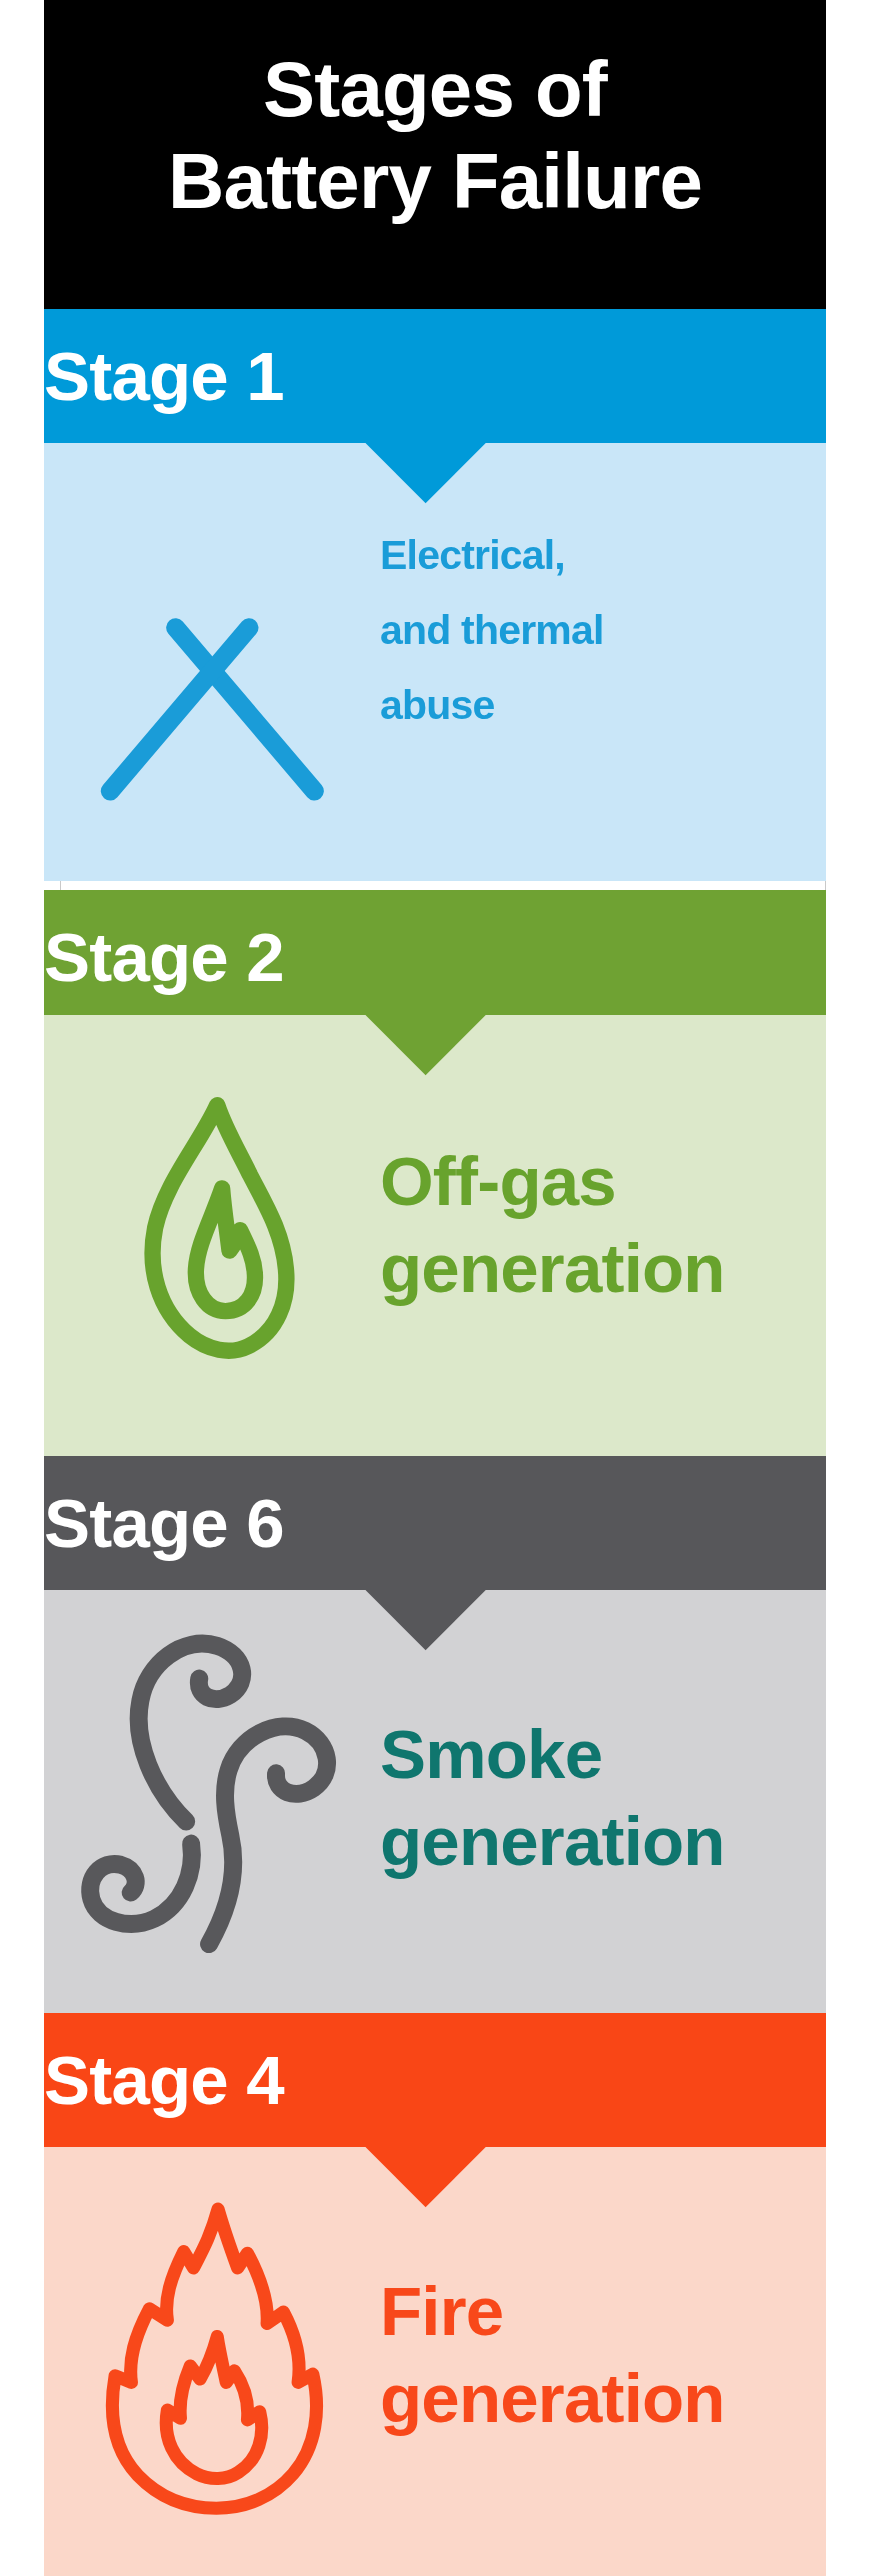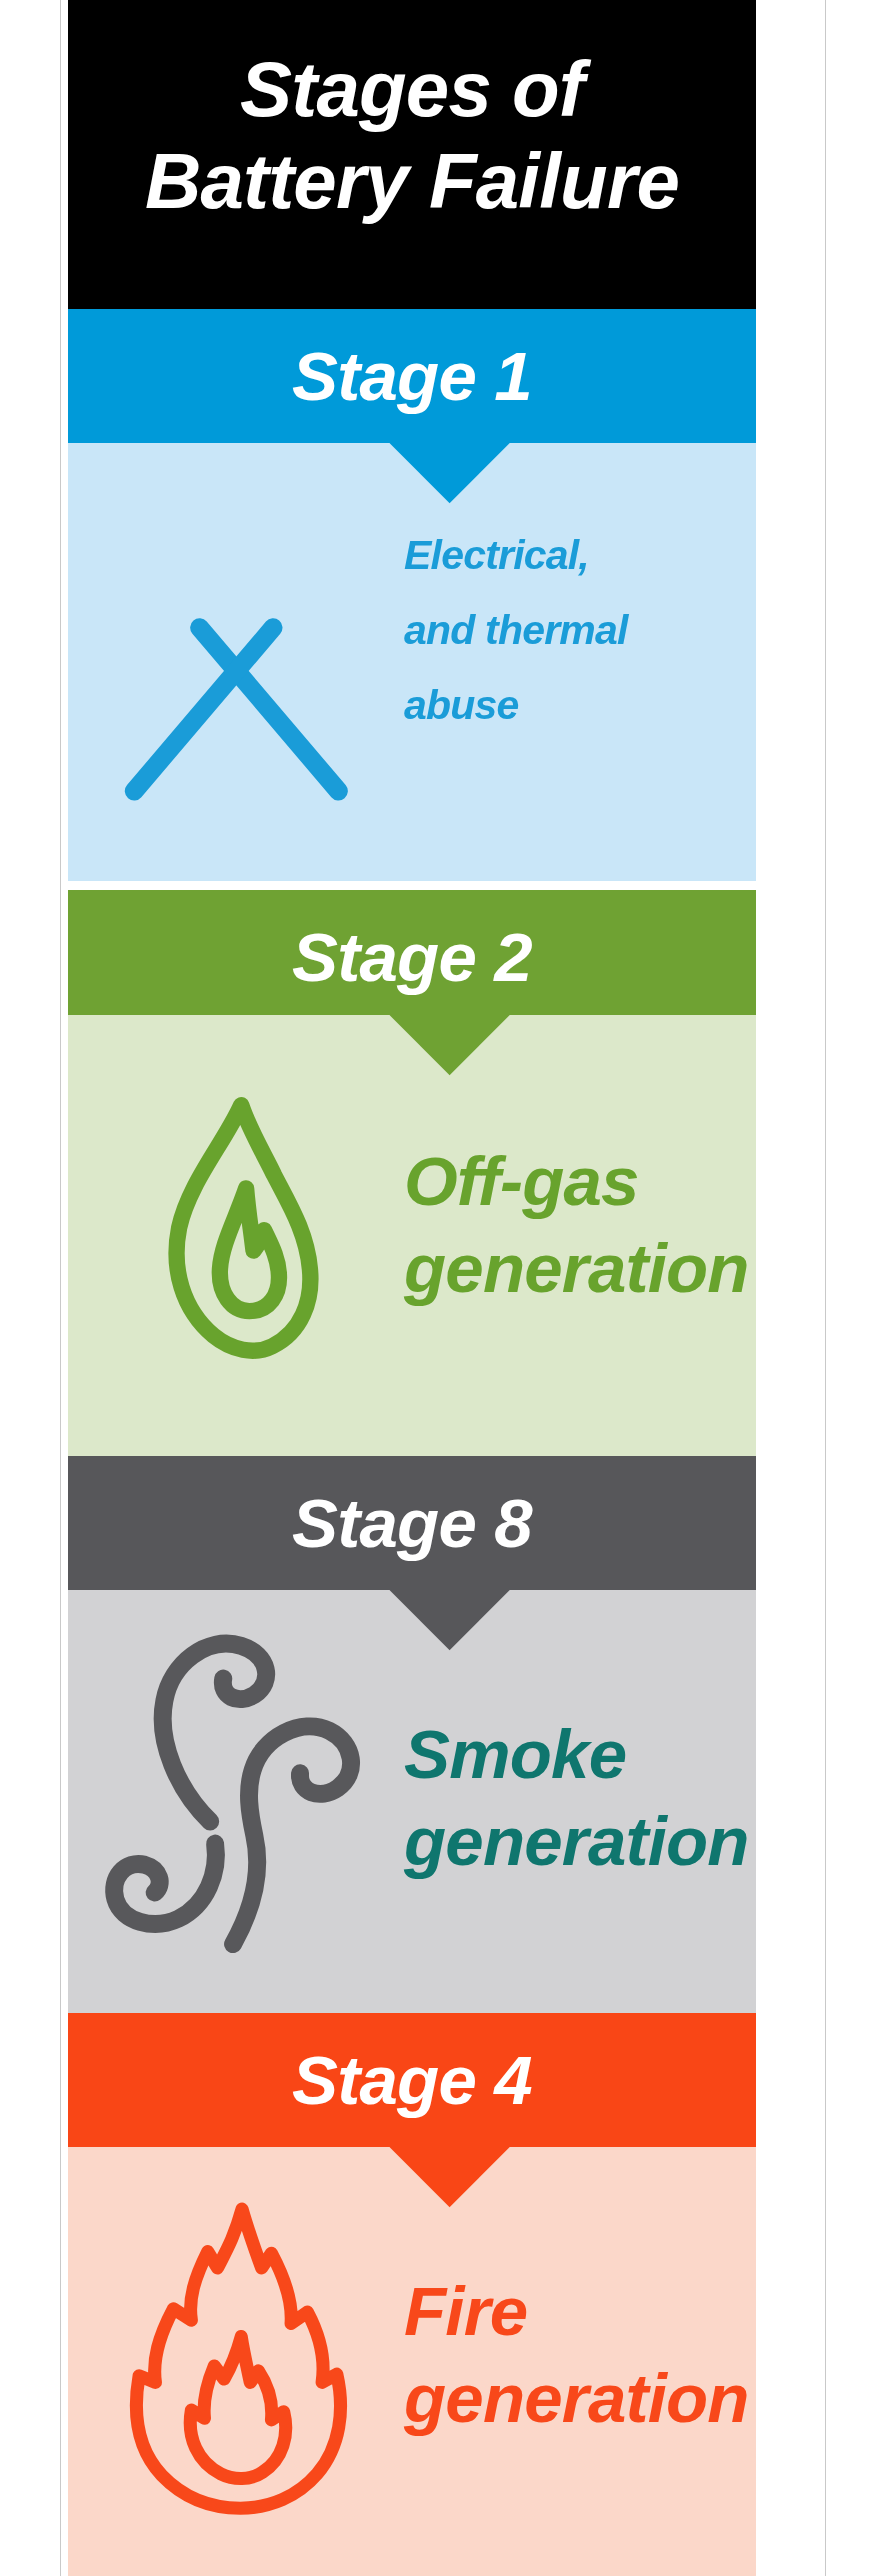"Stages of" .sec { font-style: italic -> none; left: 68px -> 44px; width: 688px -> 782px }
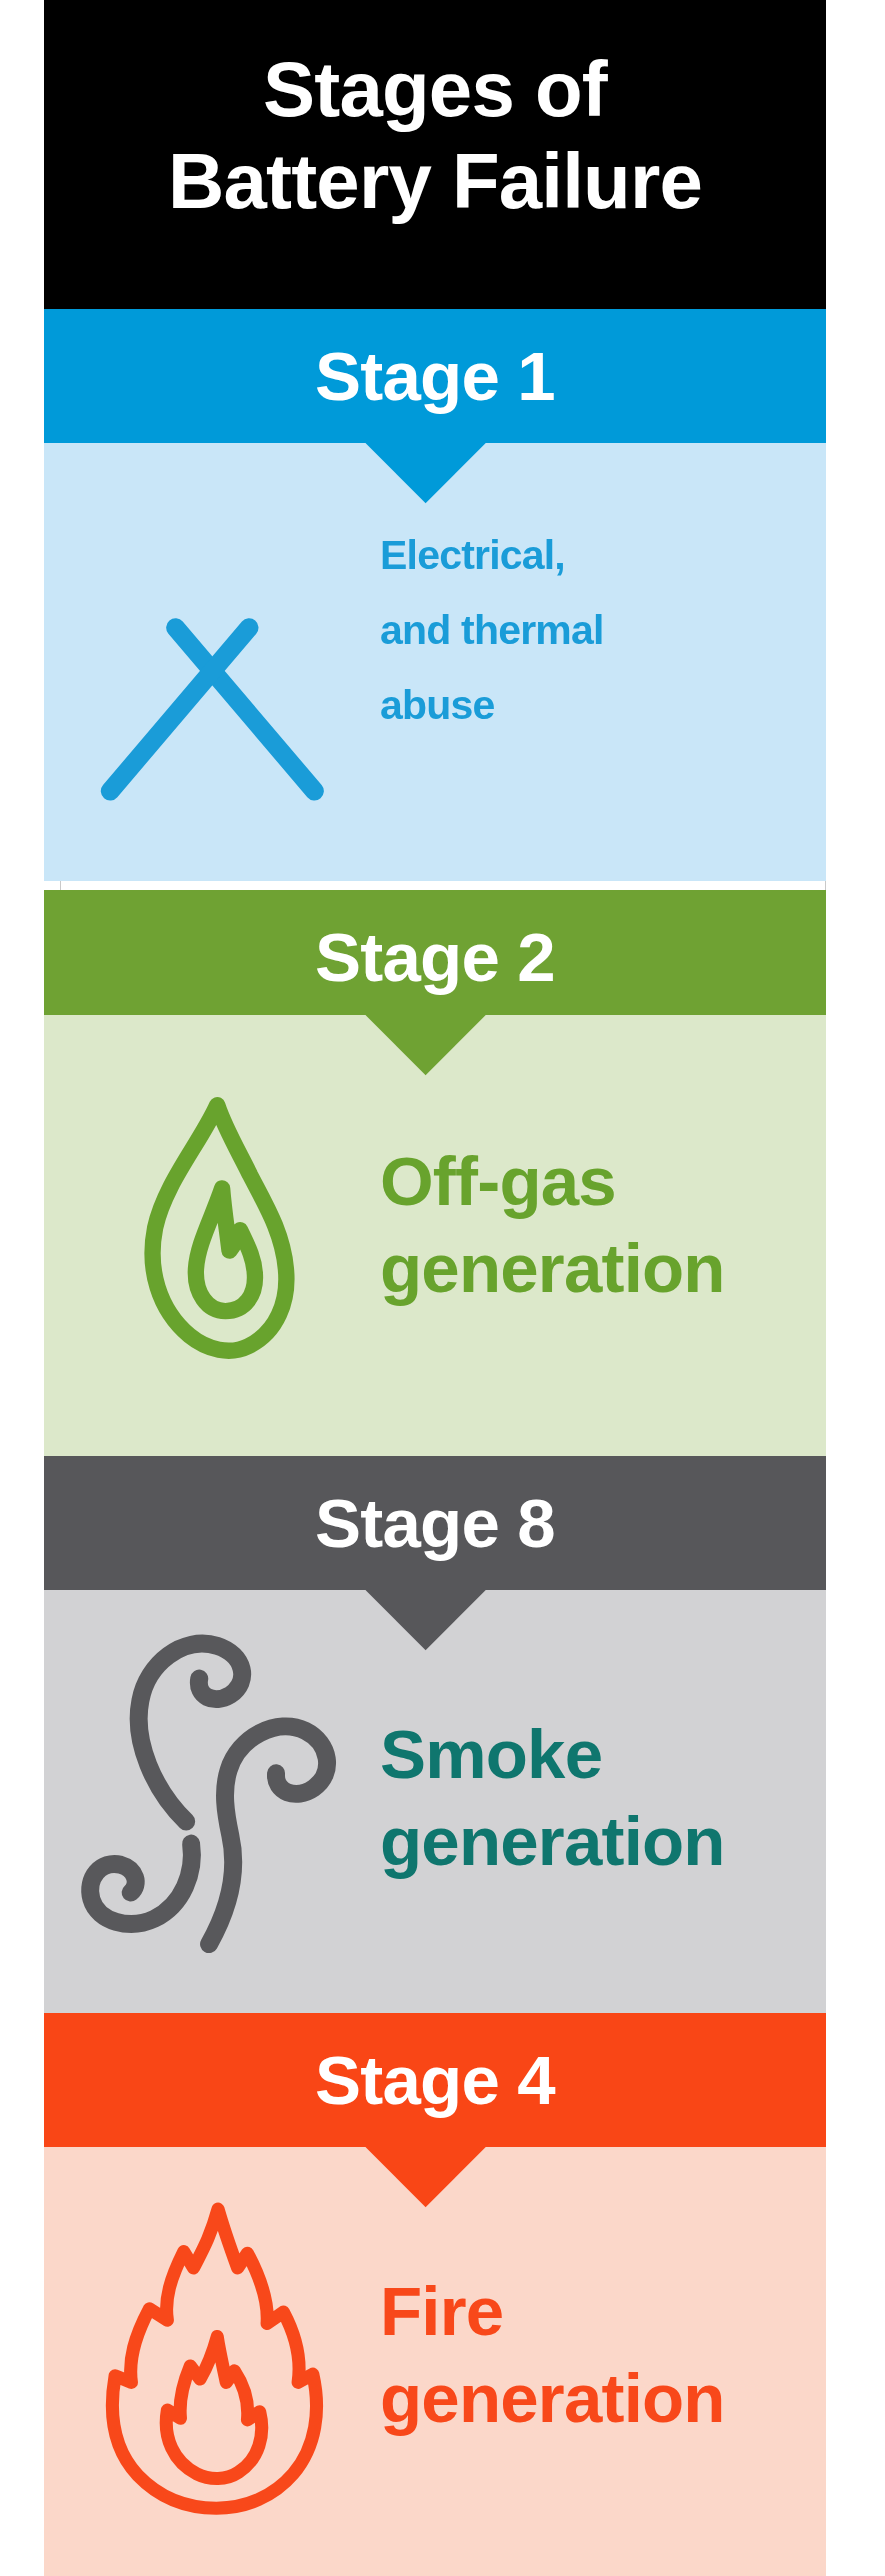"Stage 1" .band { justify-content: center -> none }
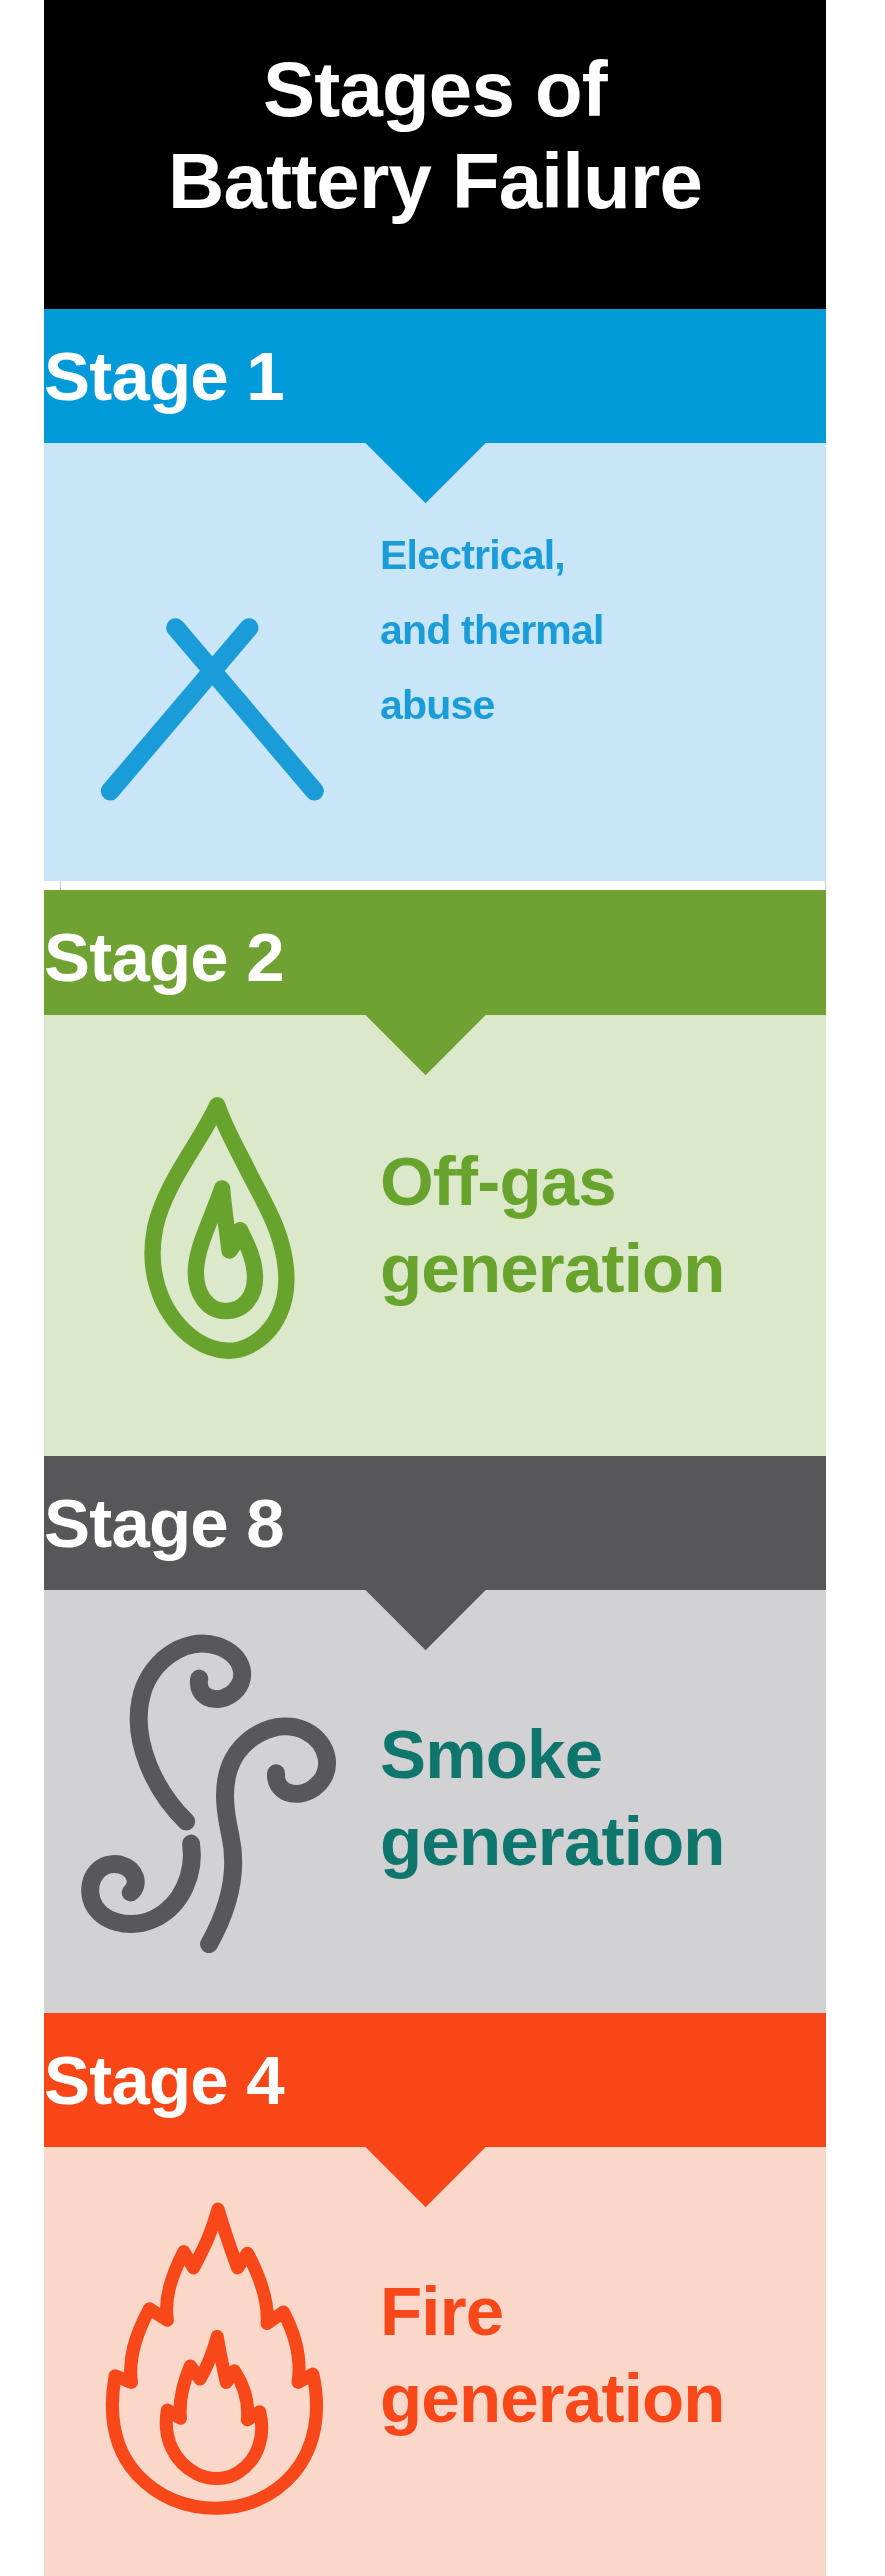"Stage 8" span { text: 8 -> 6 }
